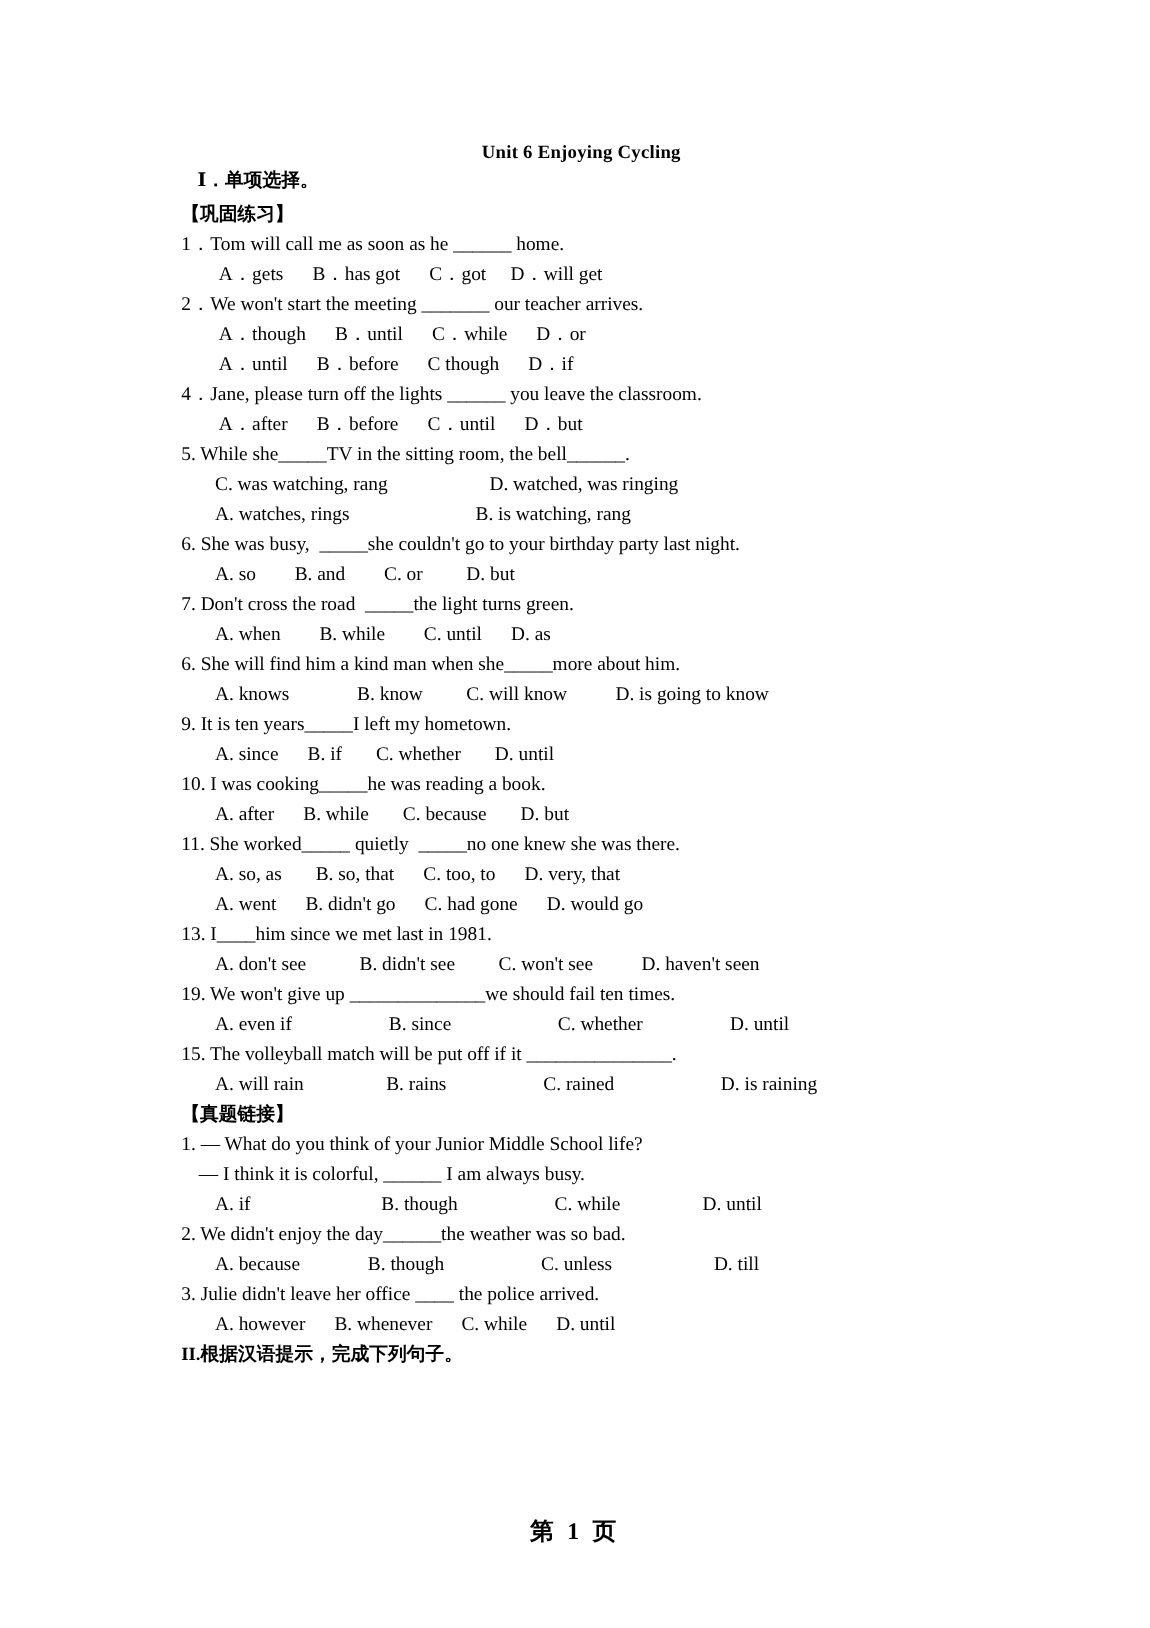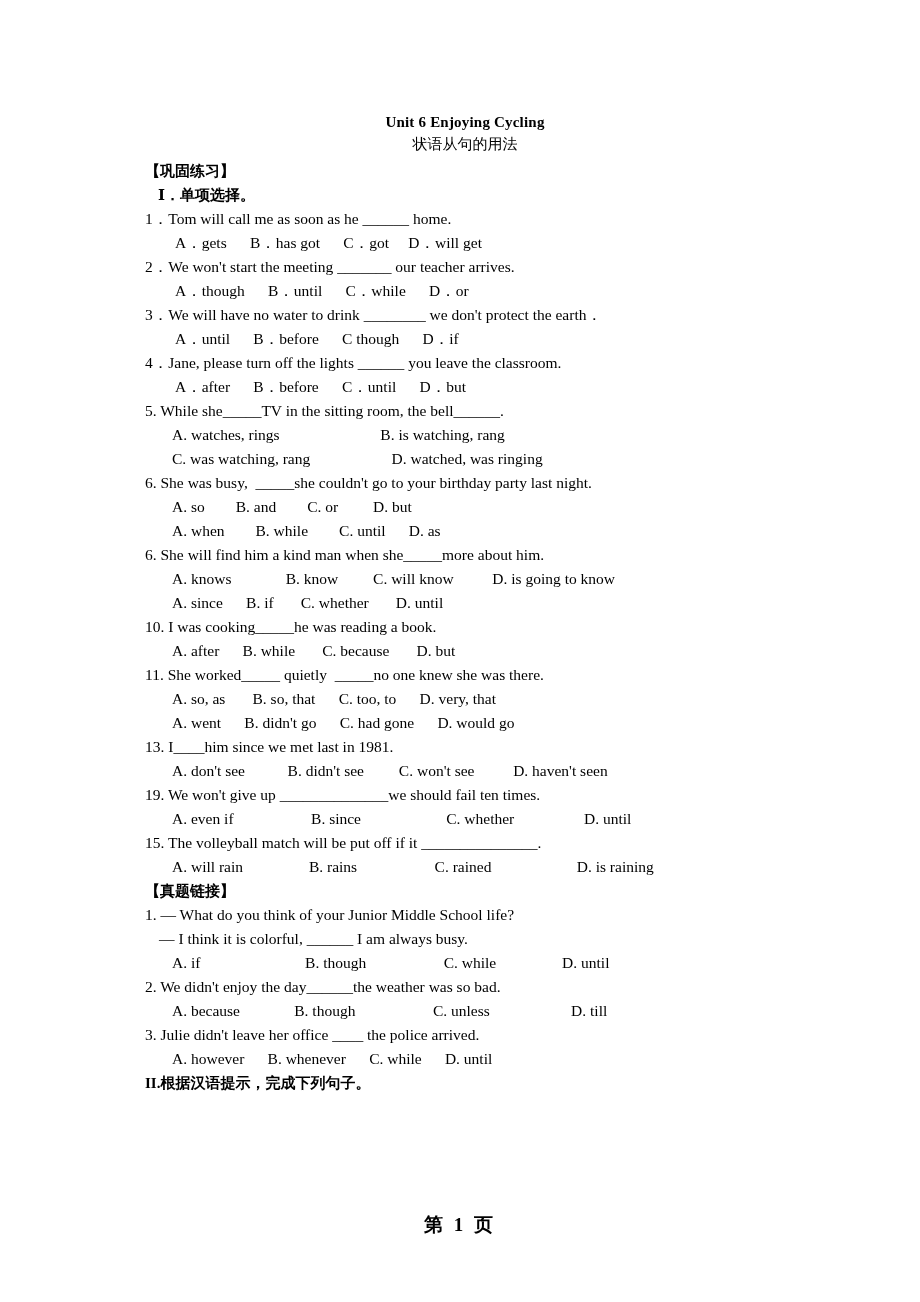"状语从句的用法" div.doc-subtitle { html: <div>状语从句的用法</div> -> none }
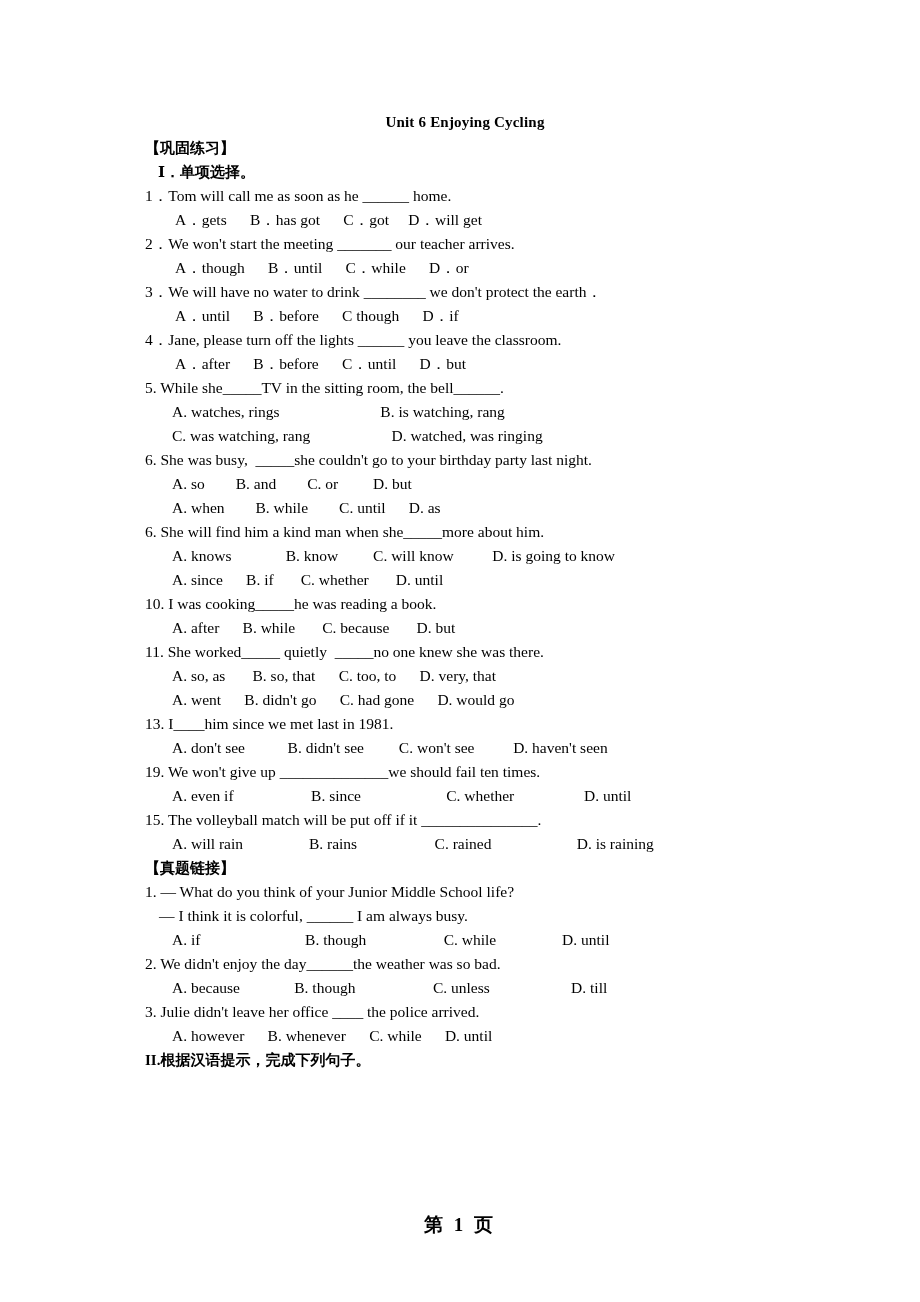"【巩固练习】" div.section-head { order: before "Ⅰ．单项选择。" -> after "Ⅰ．单项选择。" }
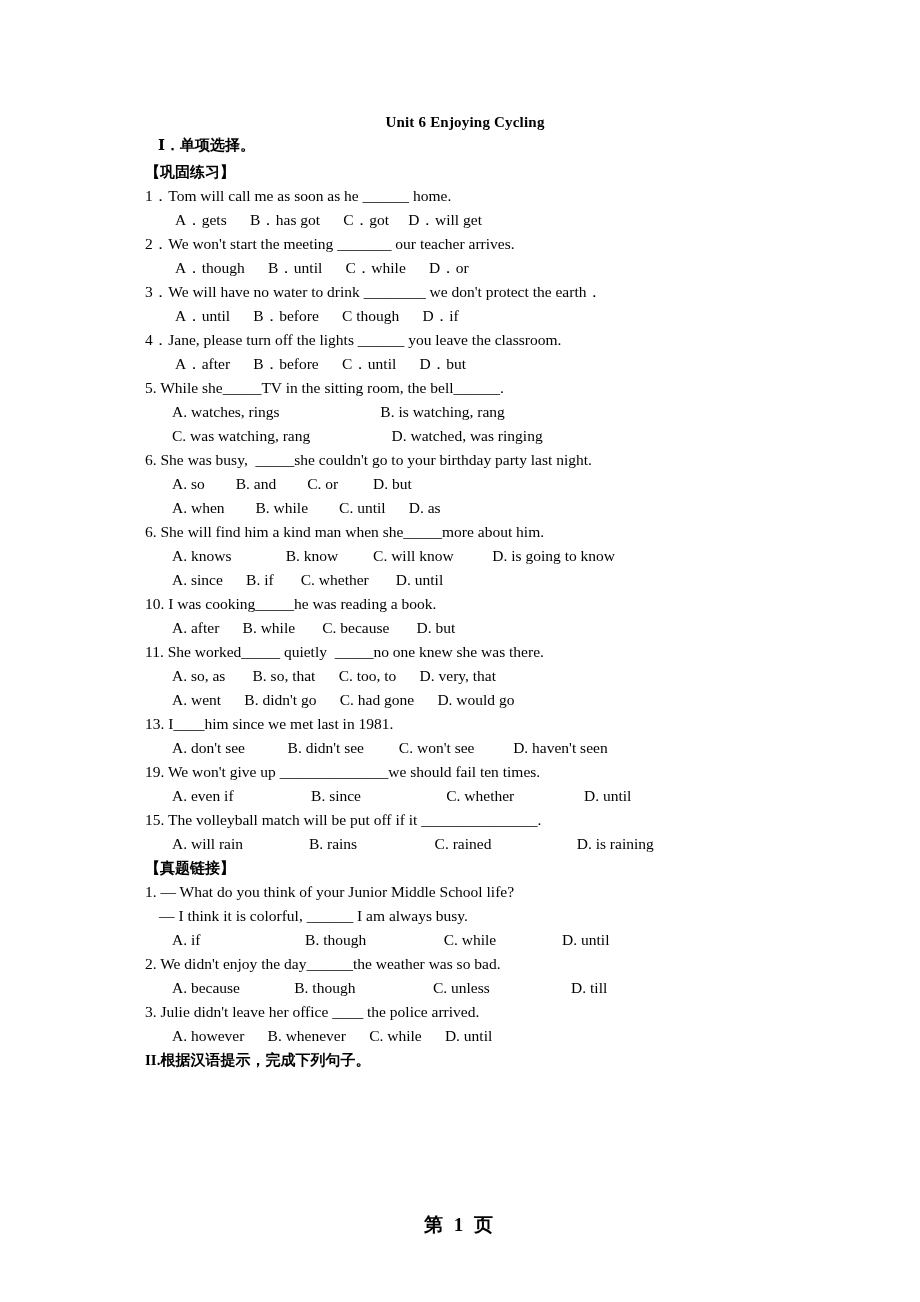"3．We will have no water" div.q { html: <div>3．We will have no water to drink ________ we don't protect the earth．</div> -> none }
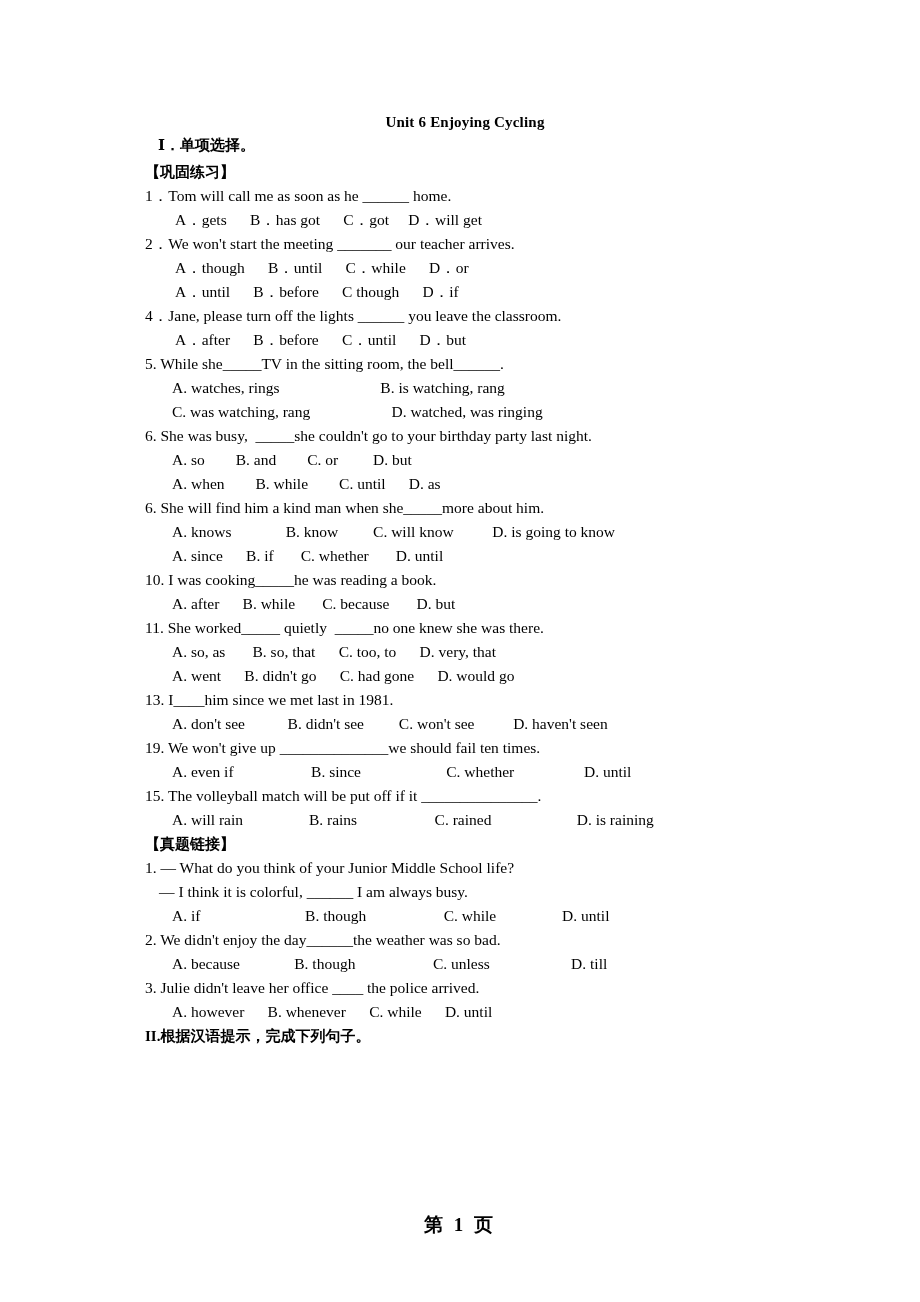"A. watches, rings B. is" div.opt { order: before "C. was watching, rang D." -> after "C. was watching, rang D." }
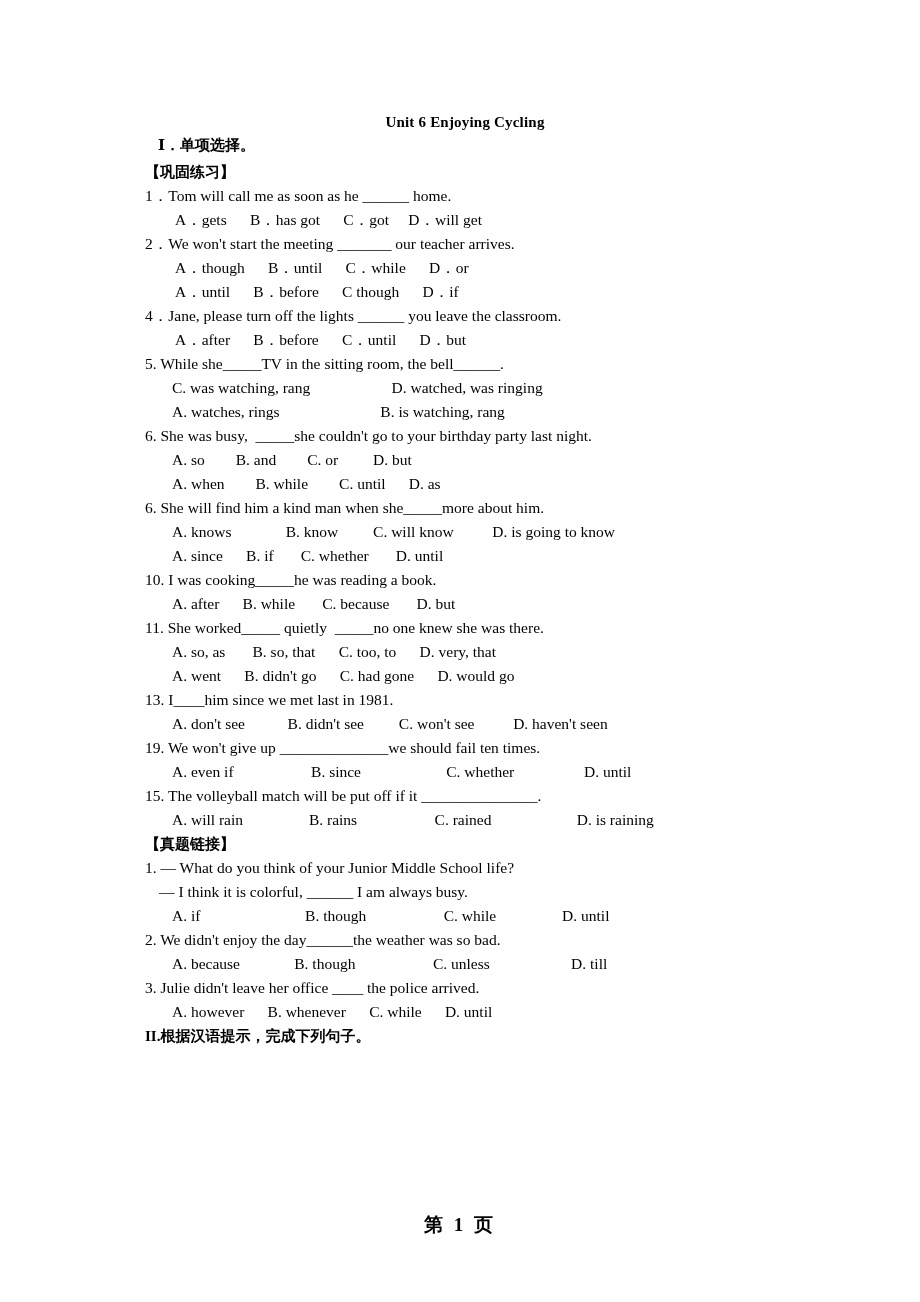"7. Don't cross the road" div.q { html: none -> <div>7. Don't cross the road _____the light turns green.</div> }
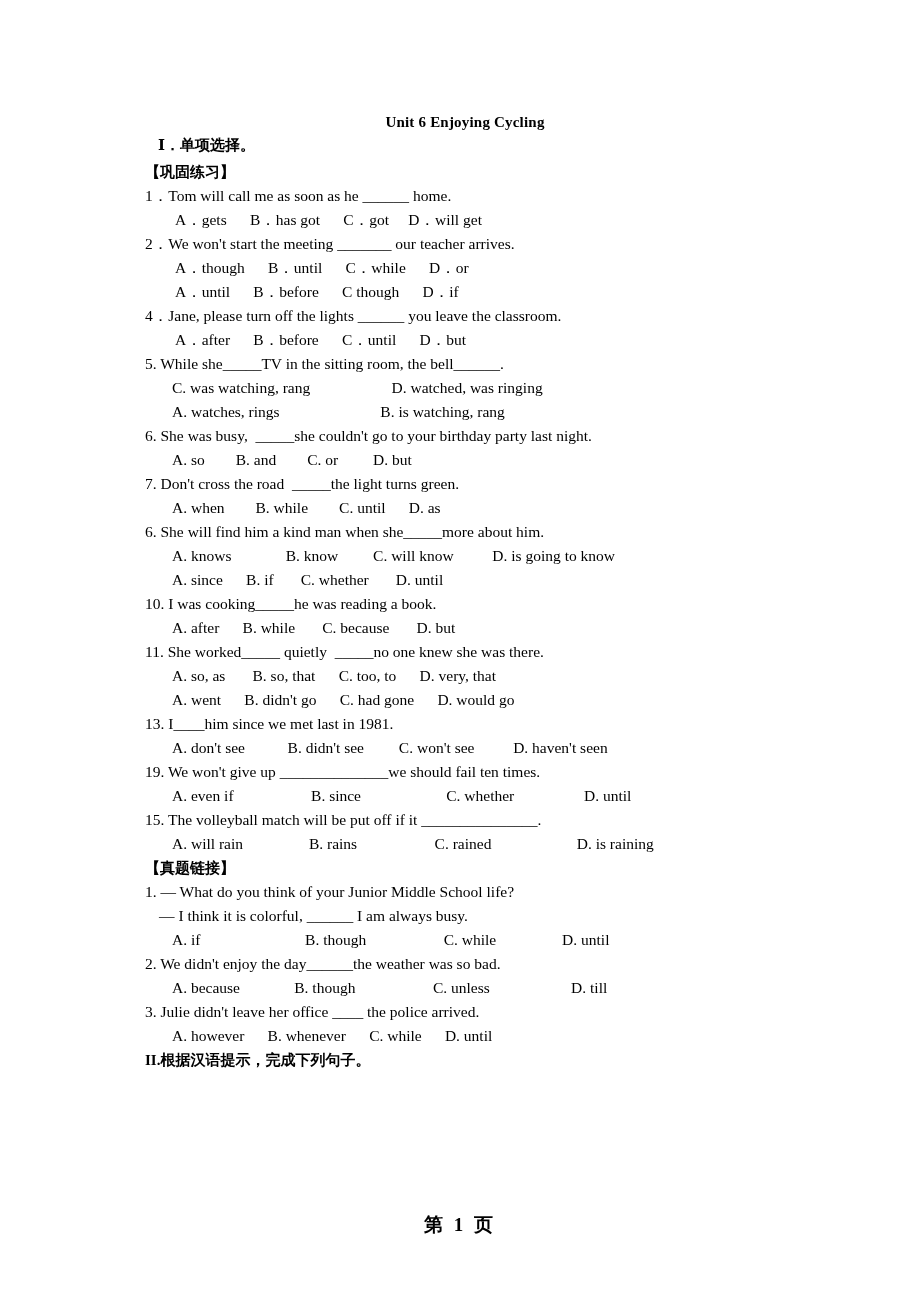"9. It is ten years_____I" div.q { html: none -> <div>9. It is ten years_____I left my hometown.</div> }
